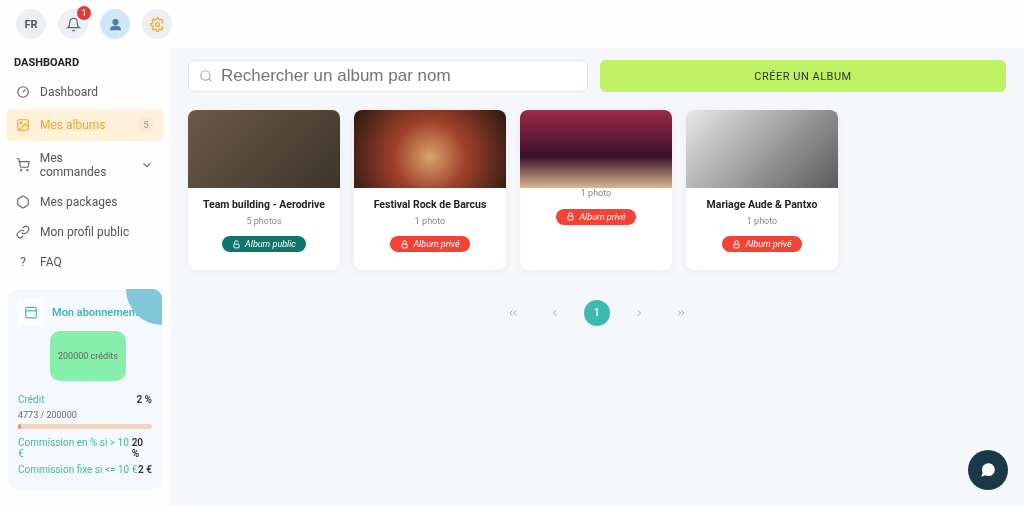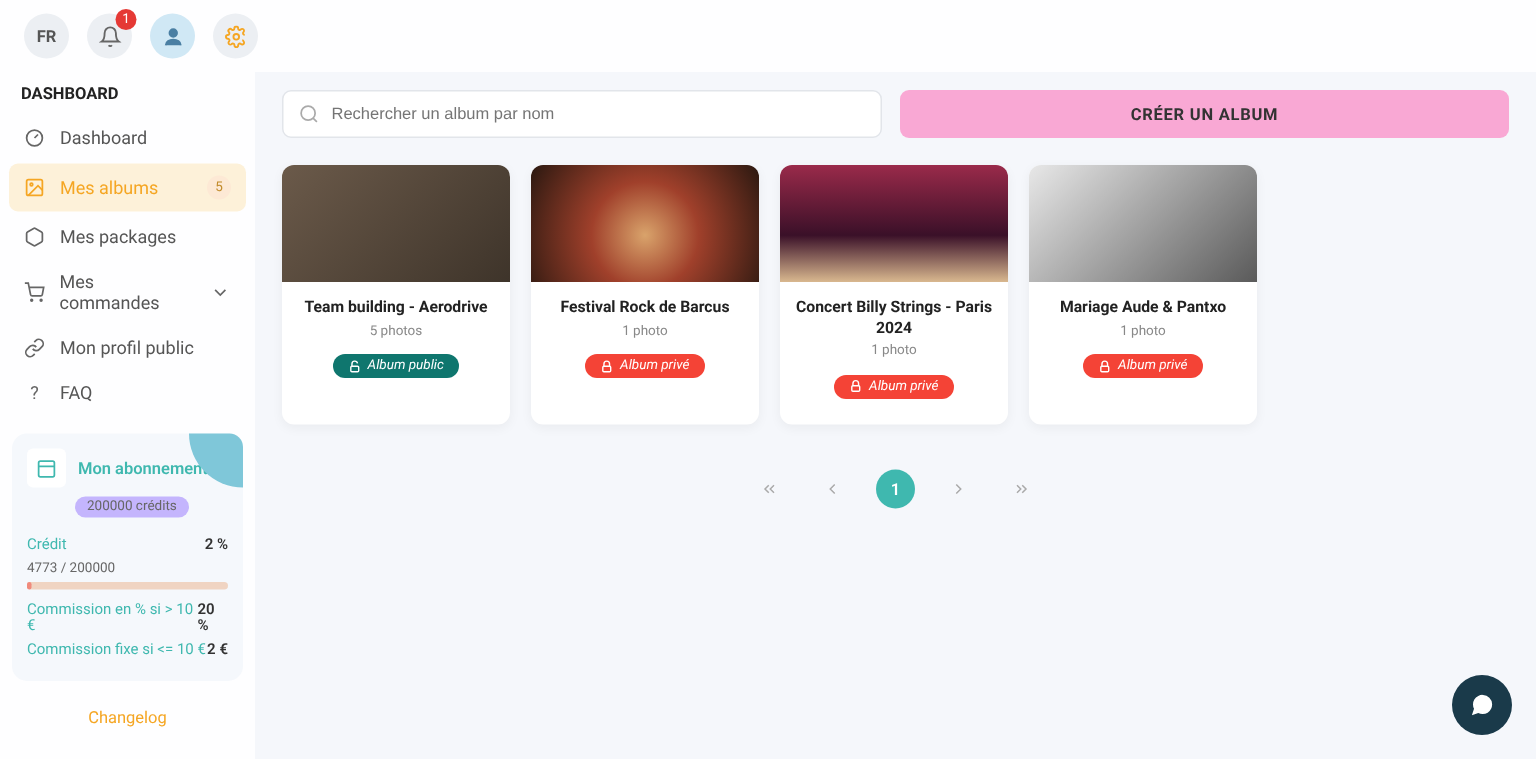"Rechercher un album par nom" .search input { font-size: 11px -> 17px }
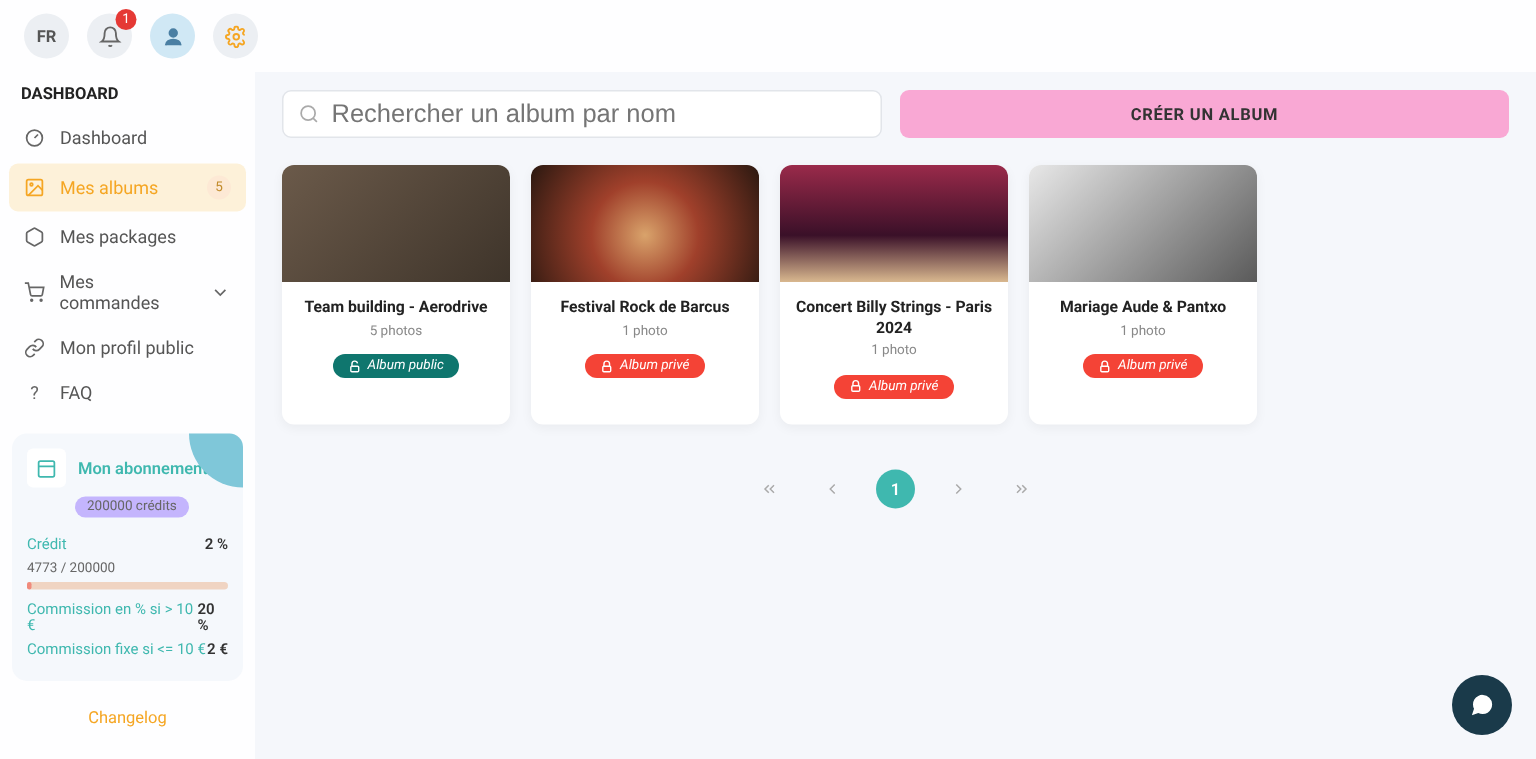"CRÉER UN ALBUM" .create-btn { background: #f9a8d4 -> #bef264; font-weight: 700 -> 400 }
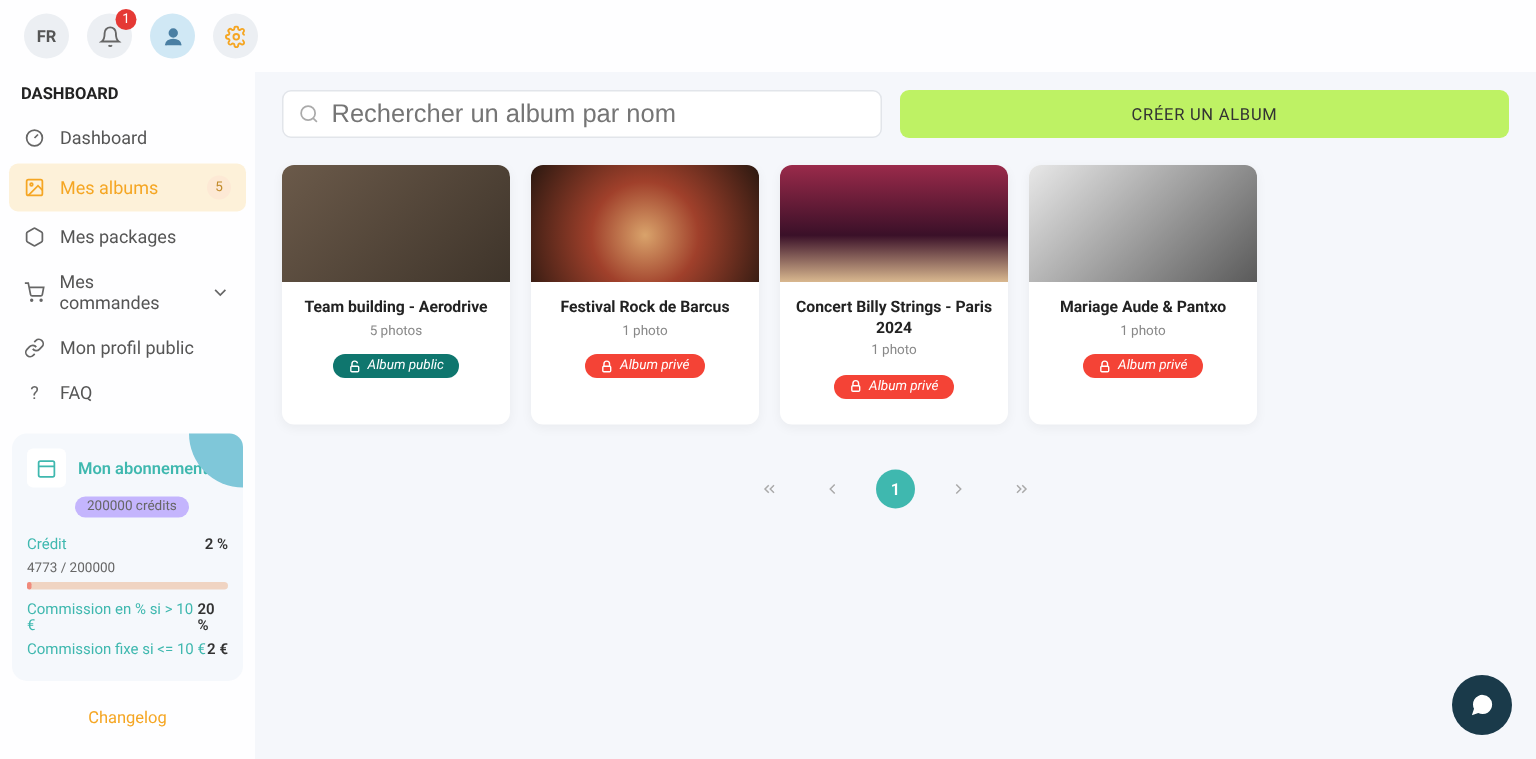"Mes packages" li.nav-item { order: before "Mes commandes" -> after "Mes commandes" }
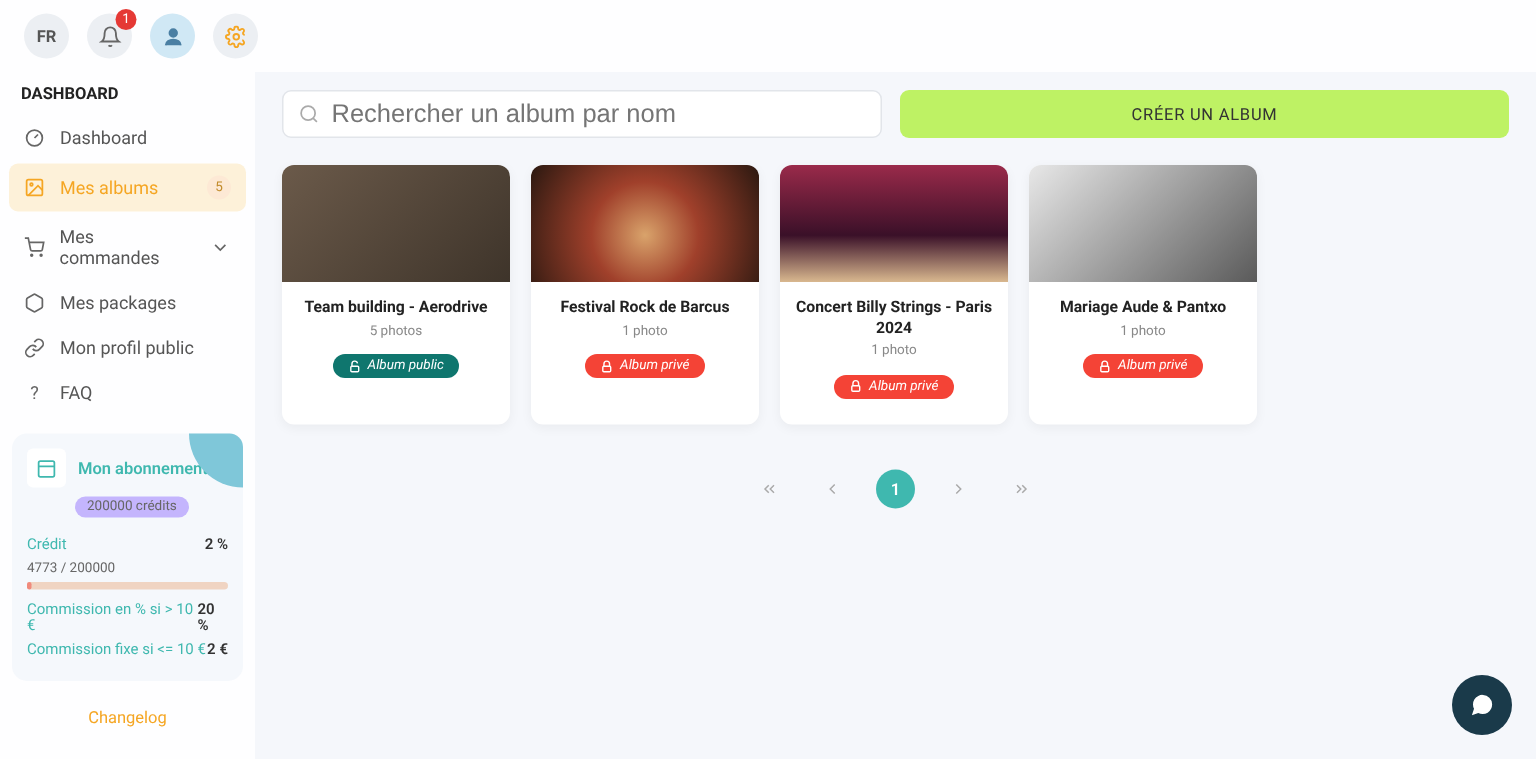"Concert Billy Strings - Paris" div.album-title { html: <div>Concert Billy Strings - Paris 2024</div> -> none }
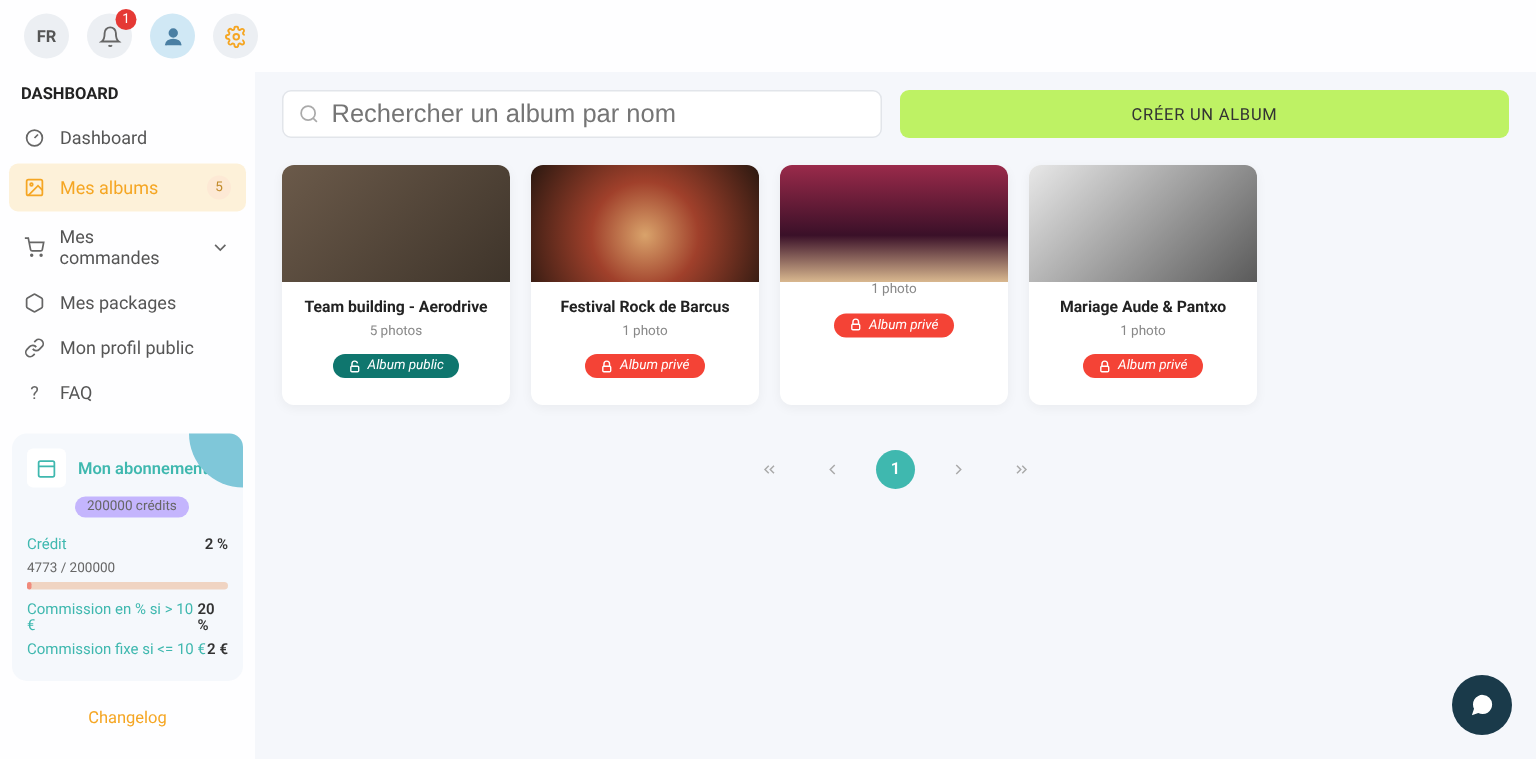"200000 crédits" .sub-credits { background: #c4b5fd -> #86efac; padding: 2px 8px -> 20px 8px }
